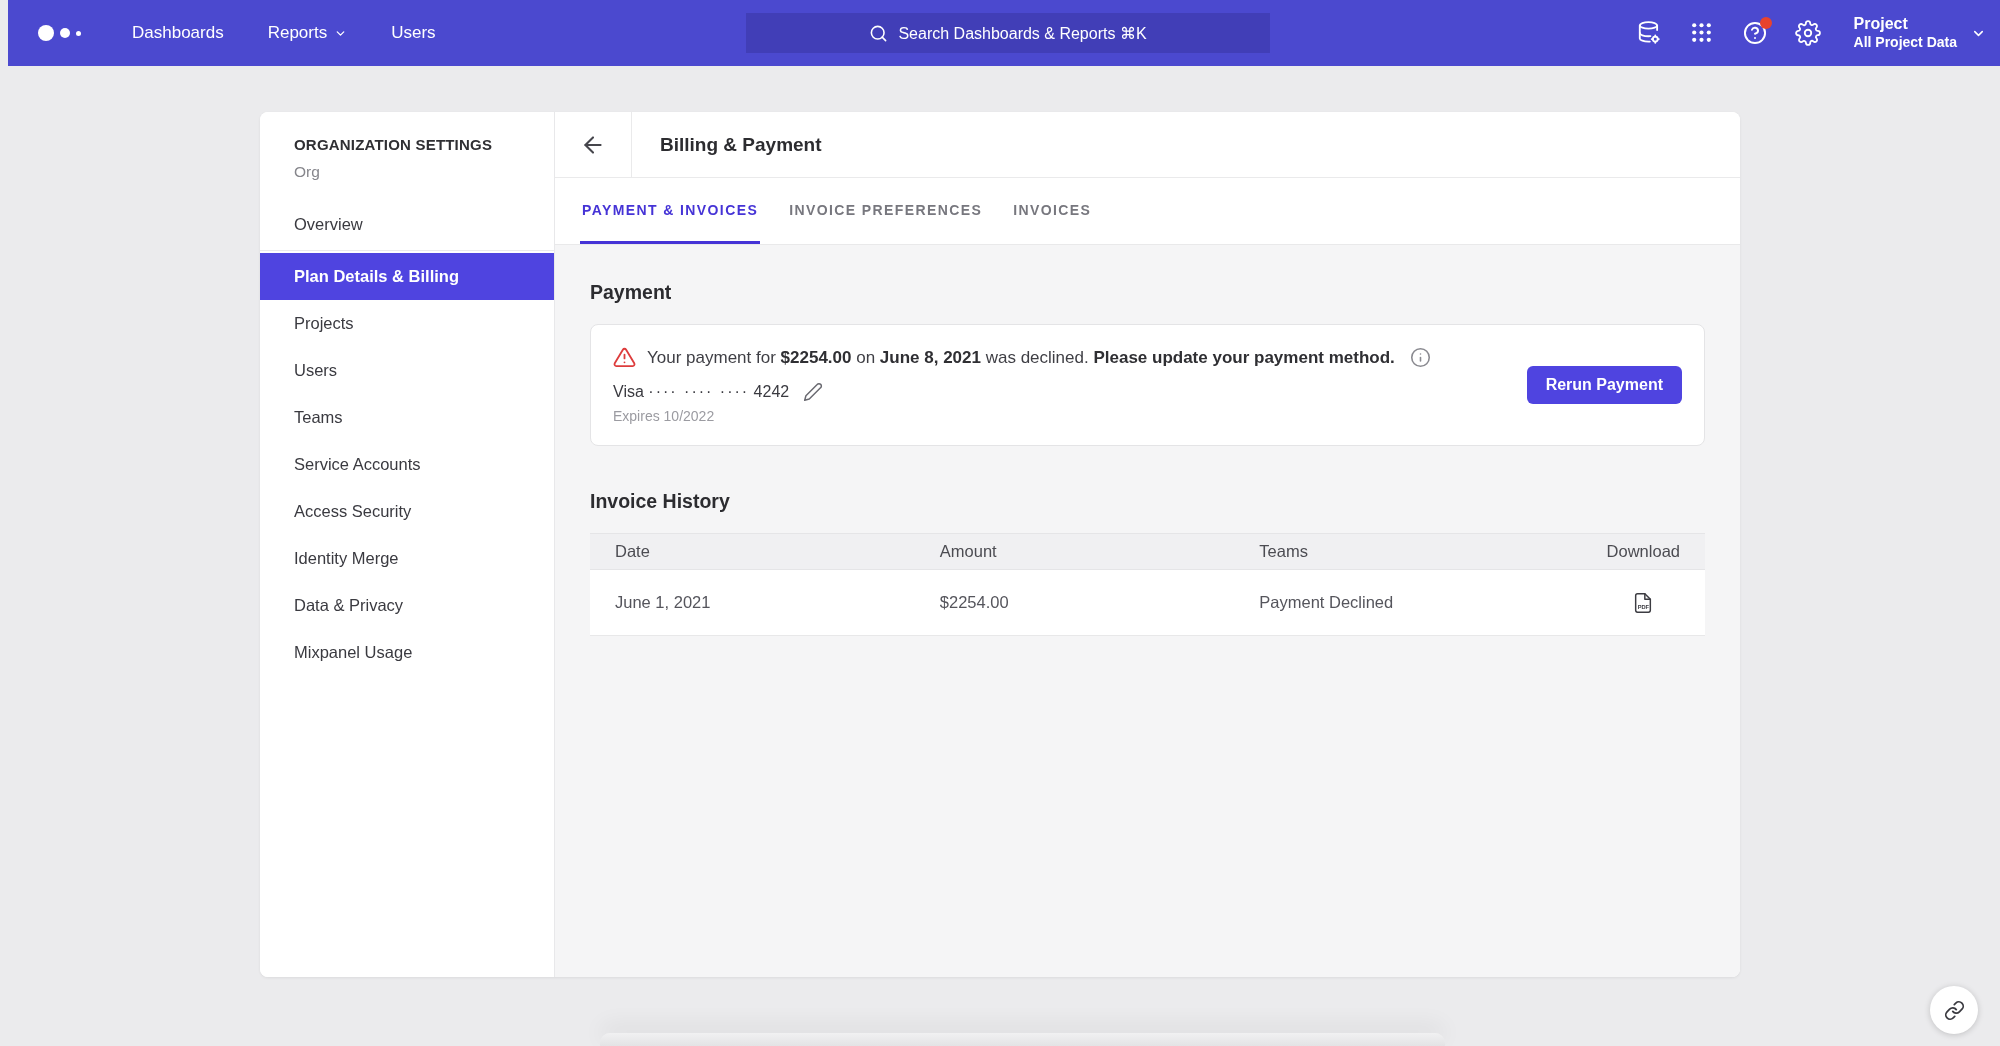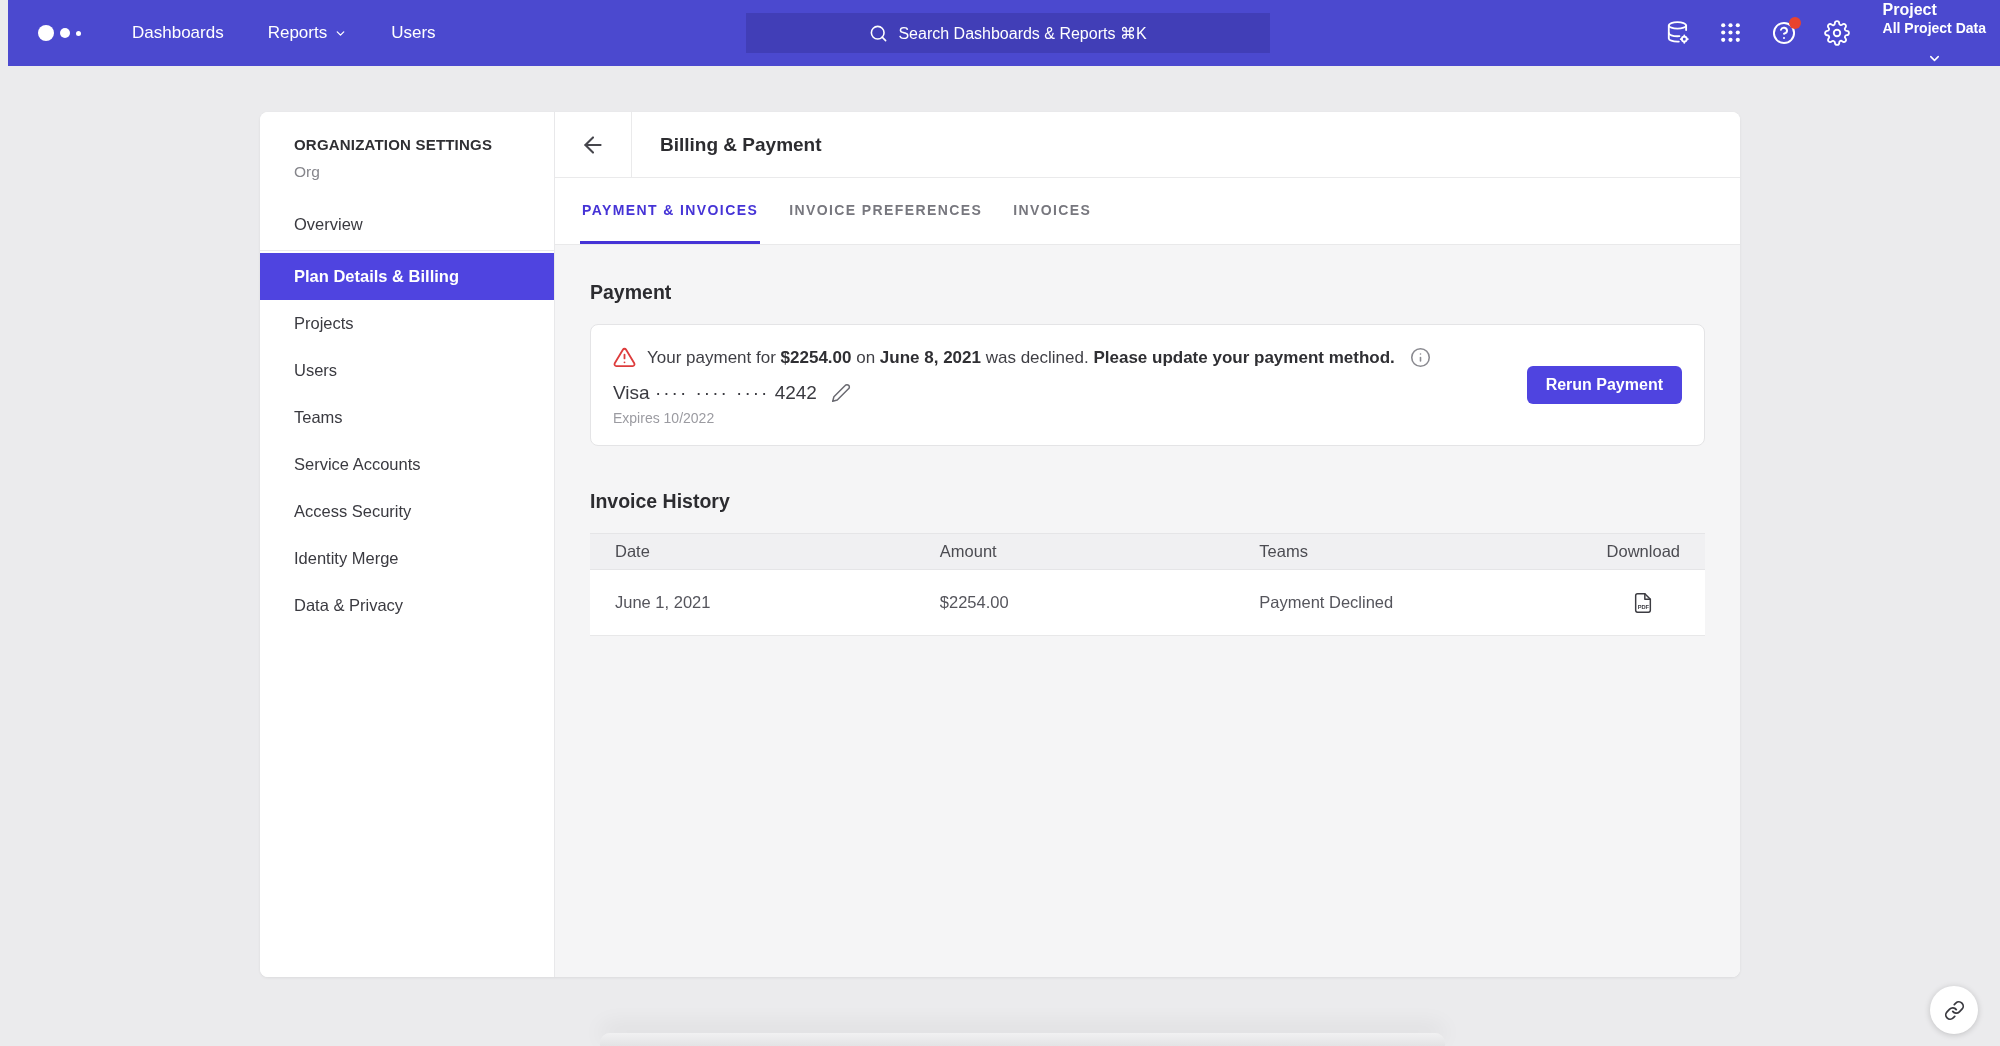"Project" .project-switcher { flex-direction: column -> none }
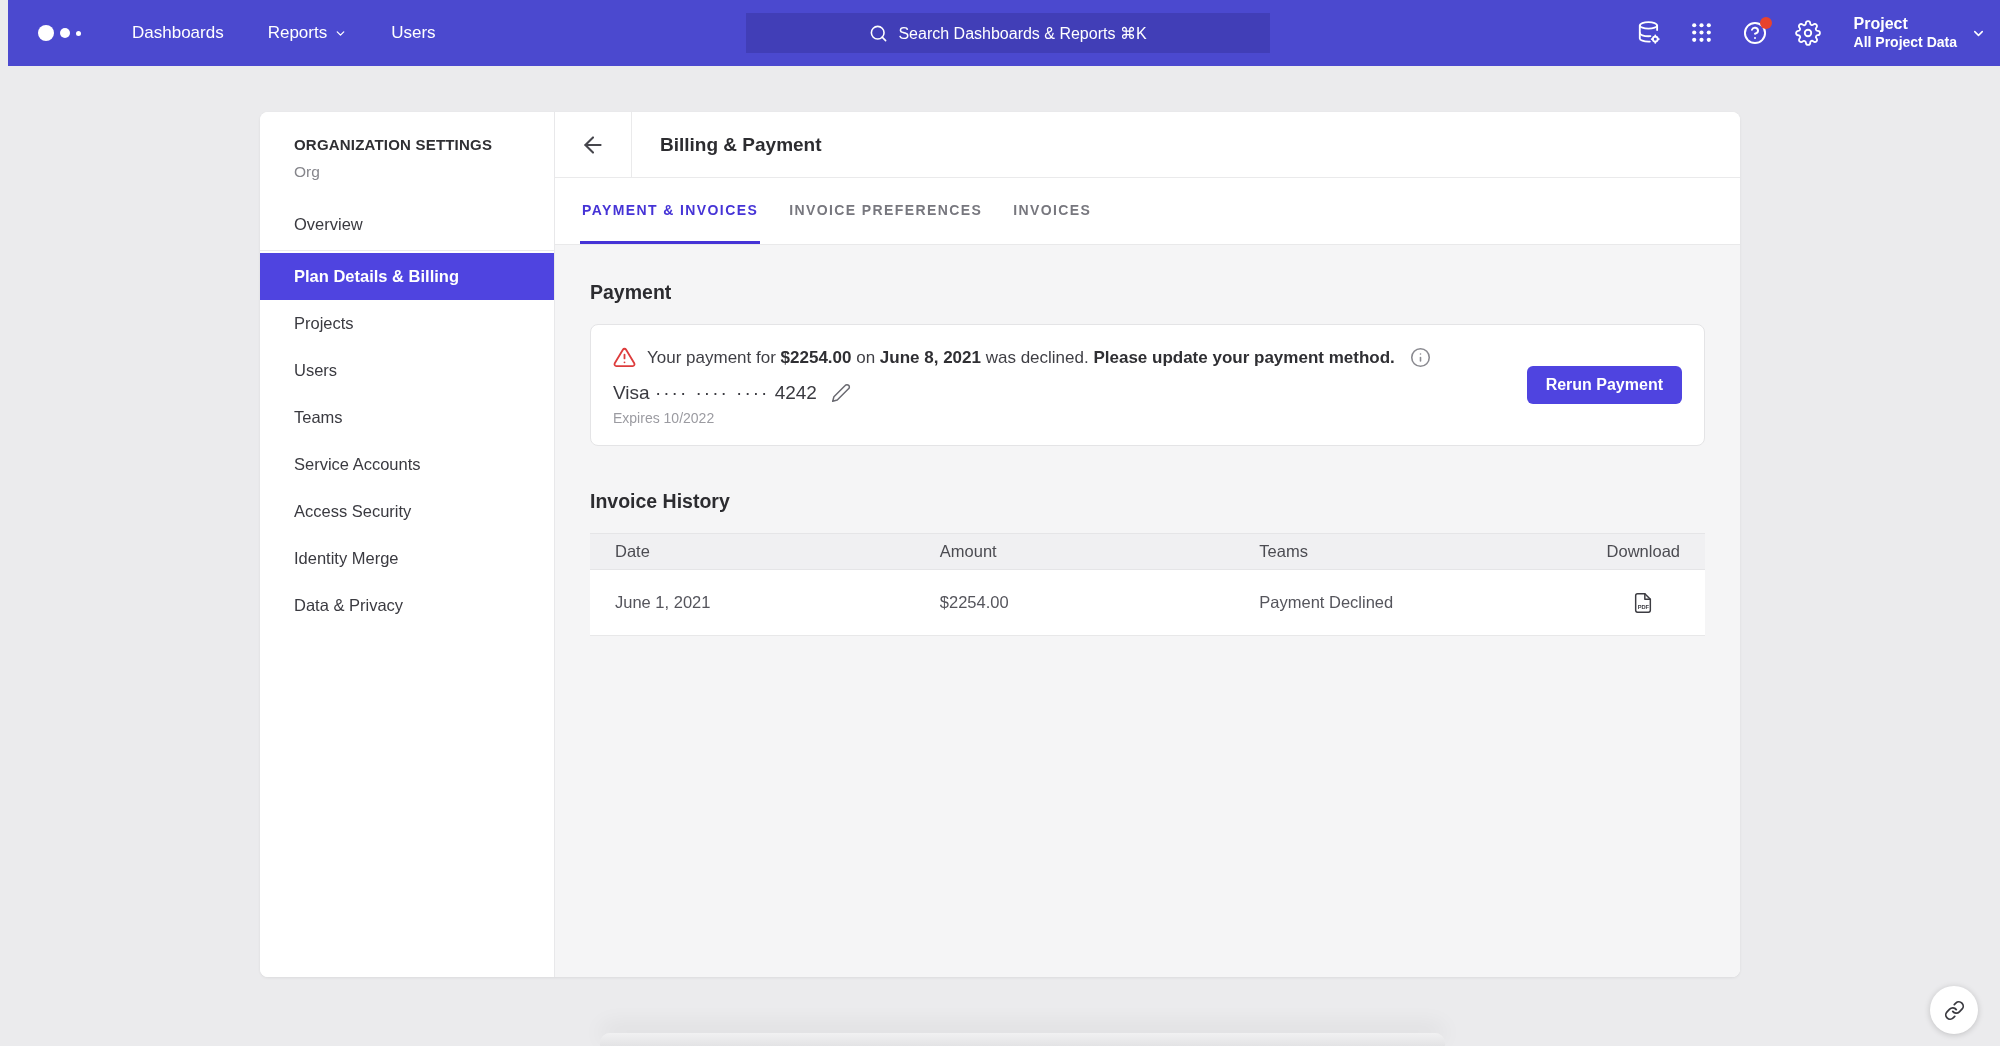"Visa ···· ···· ···· 4242" .visa-row { font-size: 19px -> 16px }
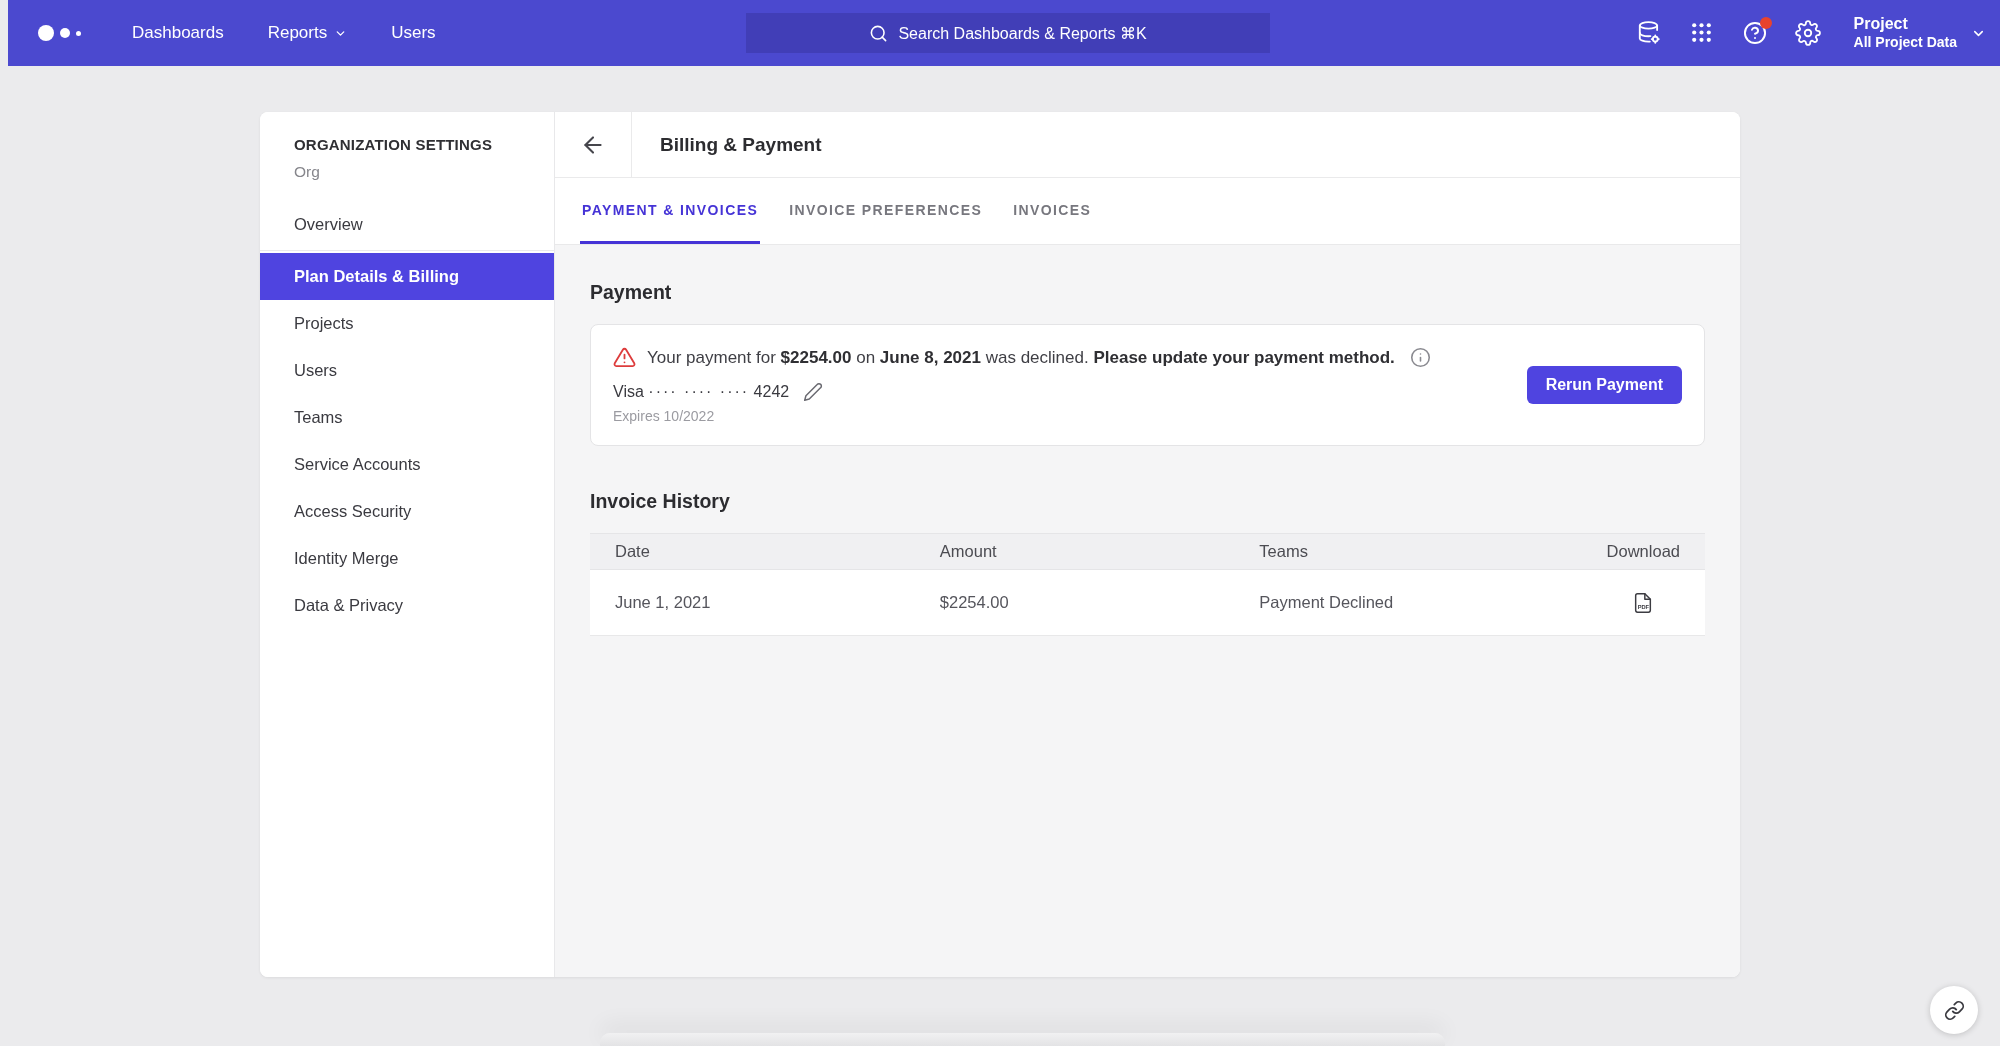"Mixpanel Usage" div.side-item { html: none -> <div> <span>Mixpanel Usage</span> </div> }
